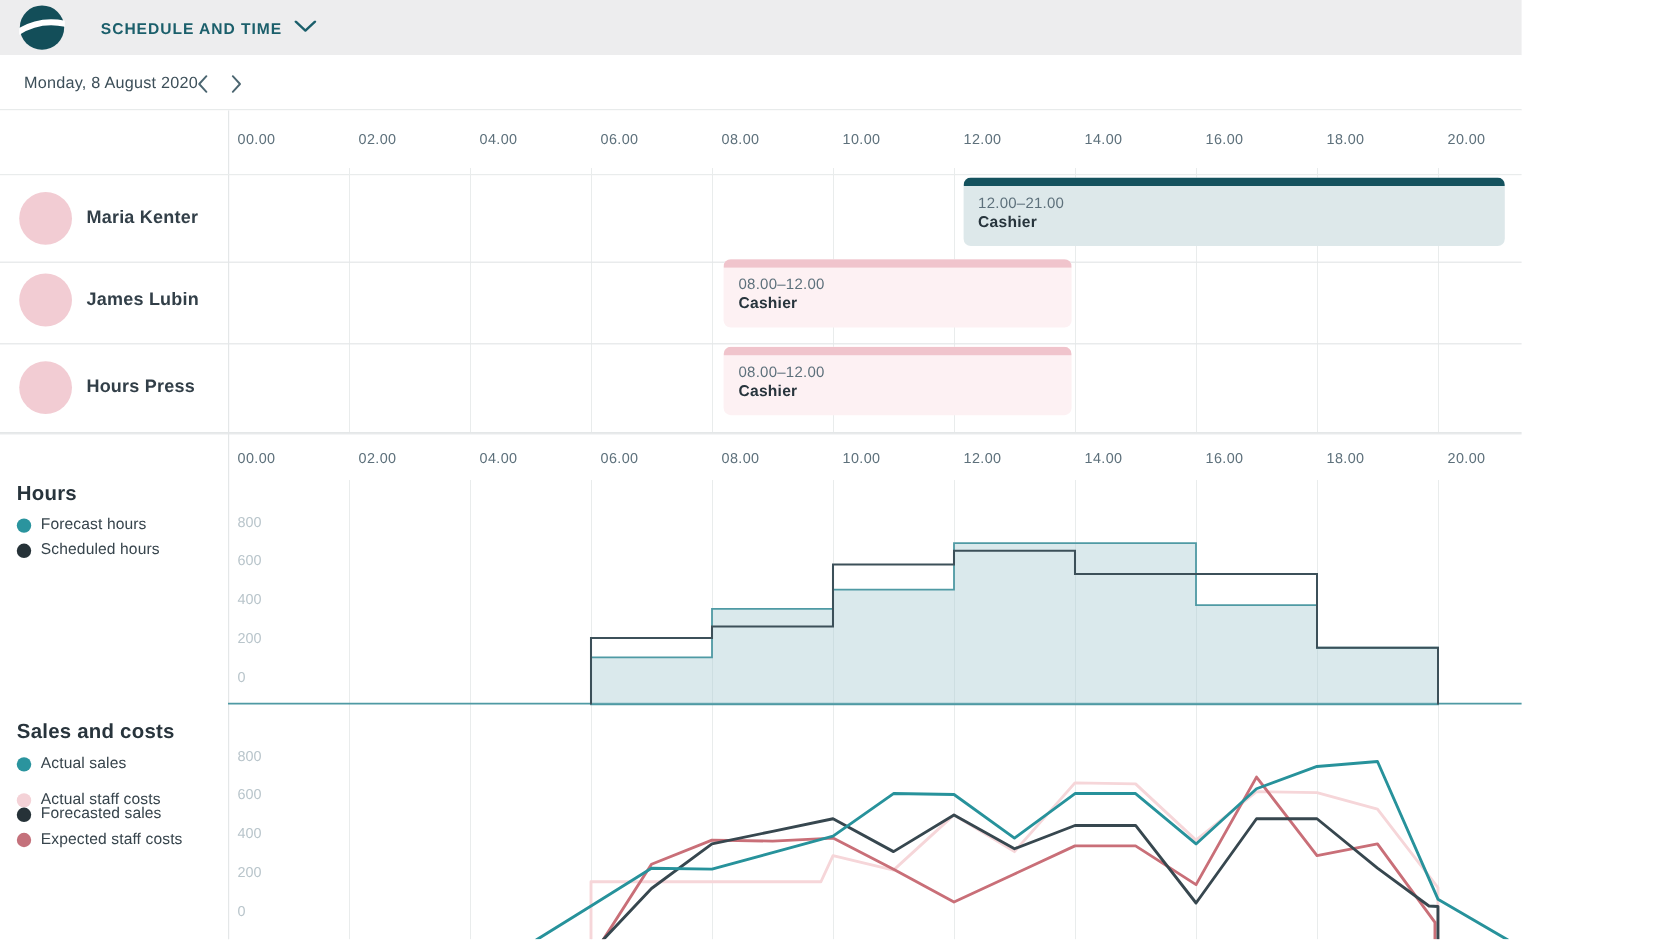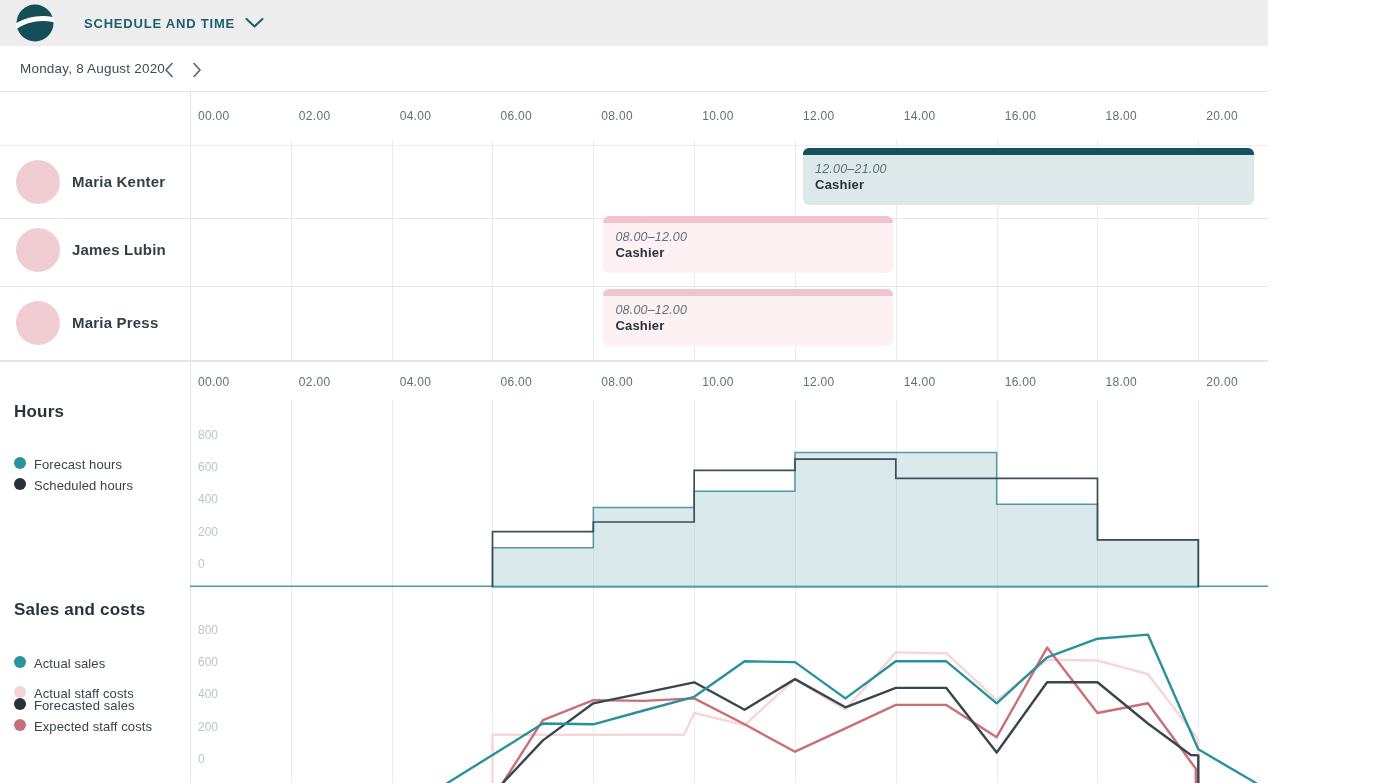"12.00–21.00" .shift-time { font-style: italic -> none }
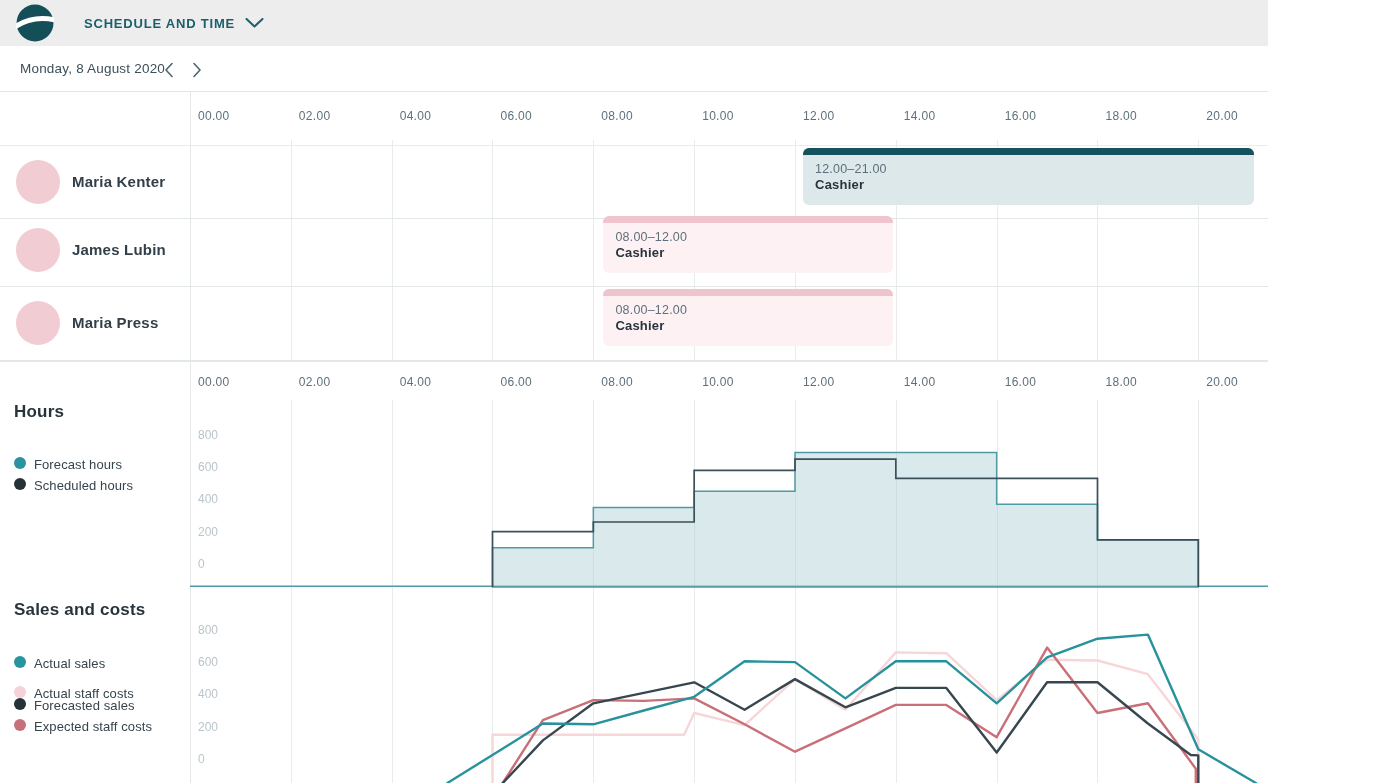"Maria Press" span.emp-name { text: Maria -> Hours }
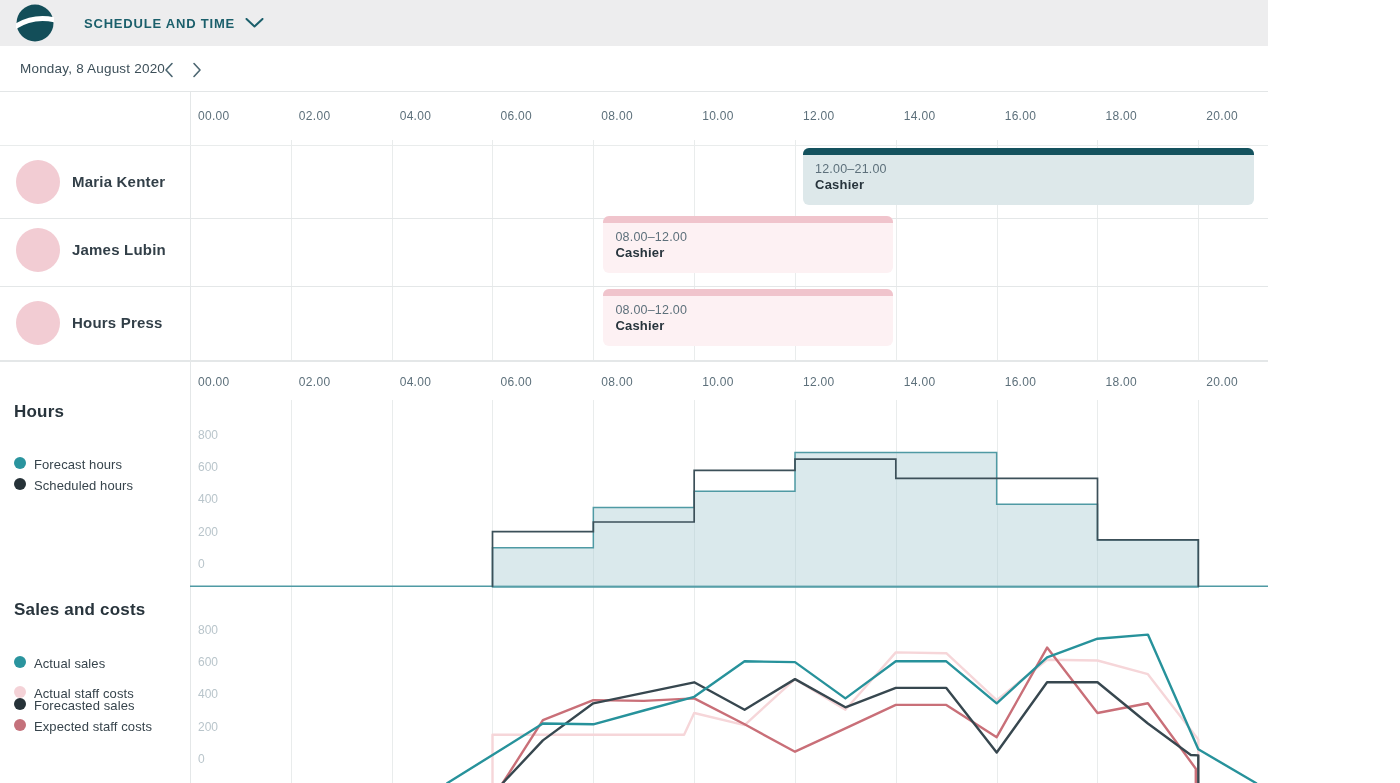"Forecast hours" .legend-item { align-items: flex-start -> flex-end; margin-top: 28px -> none }
